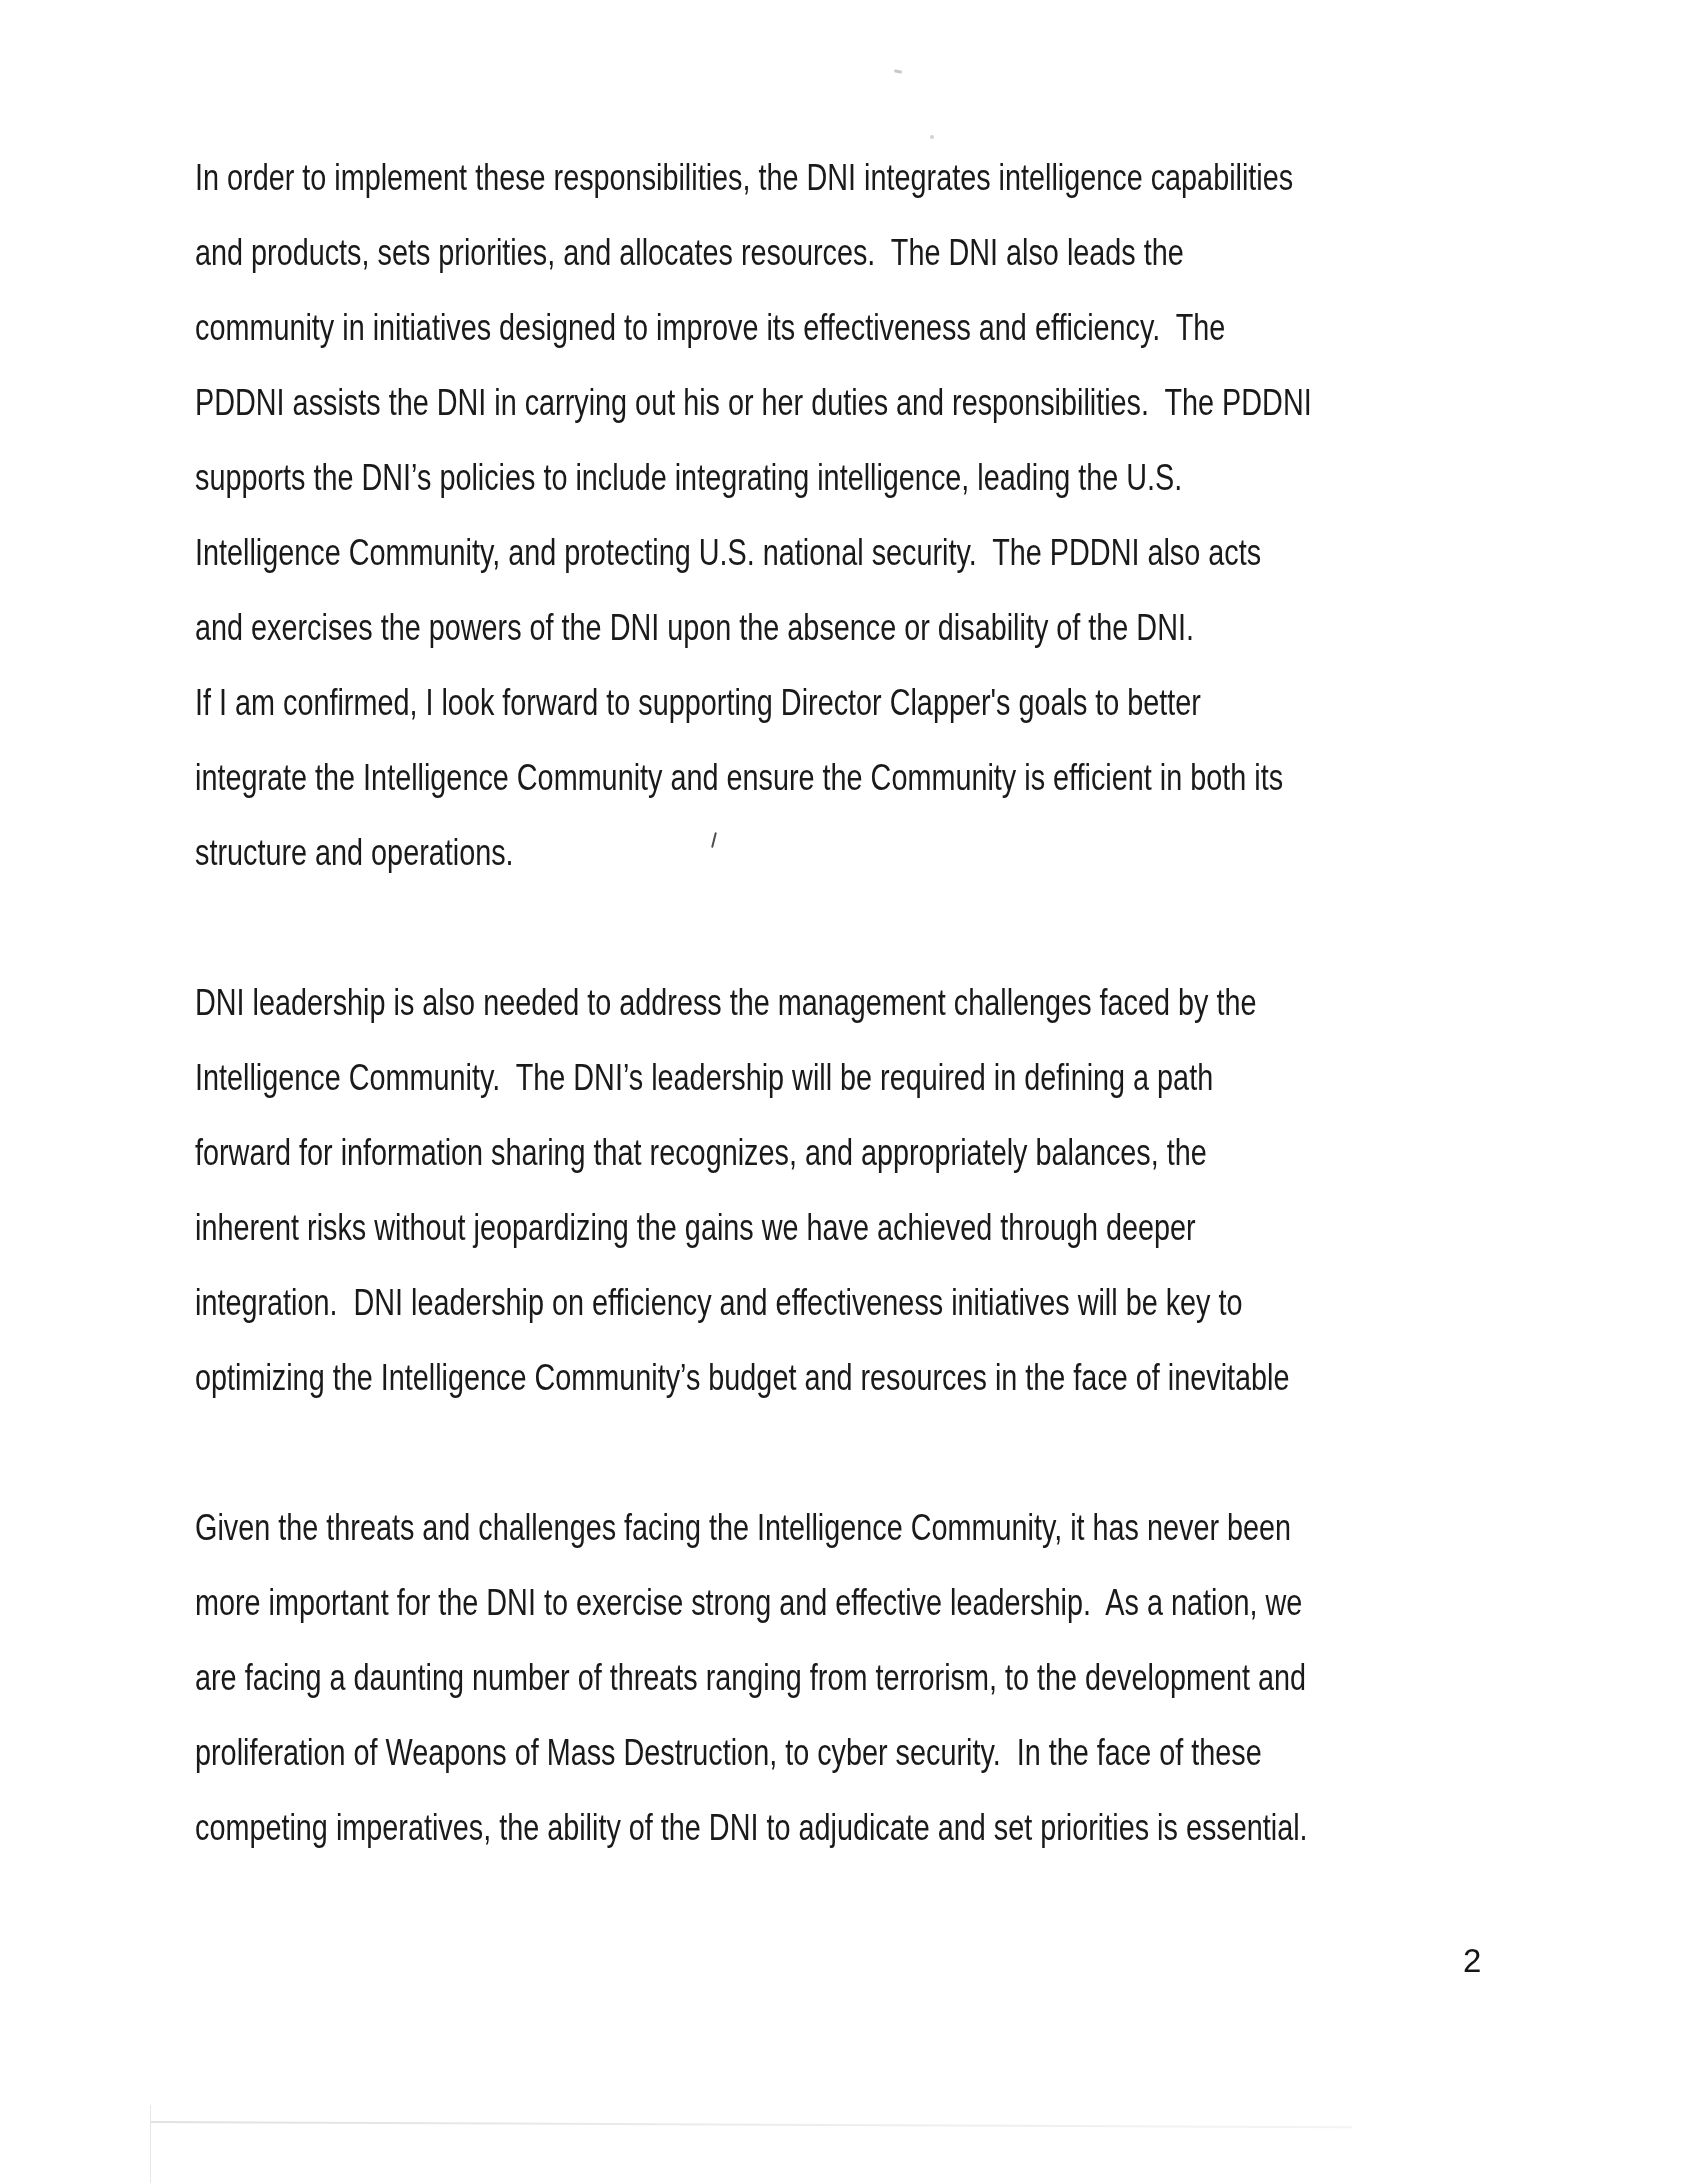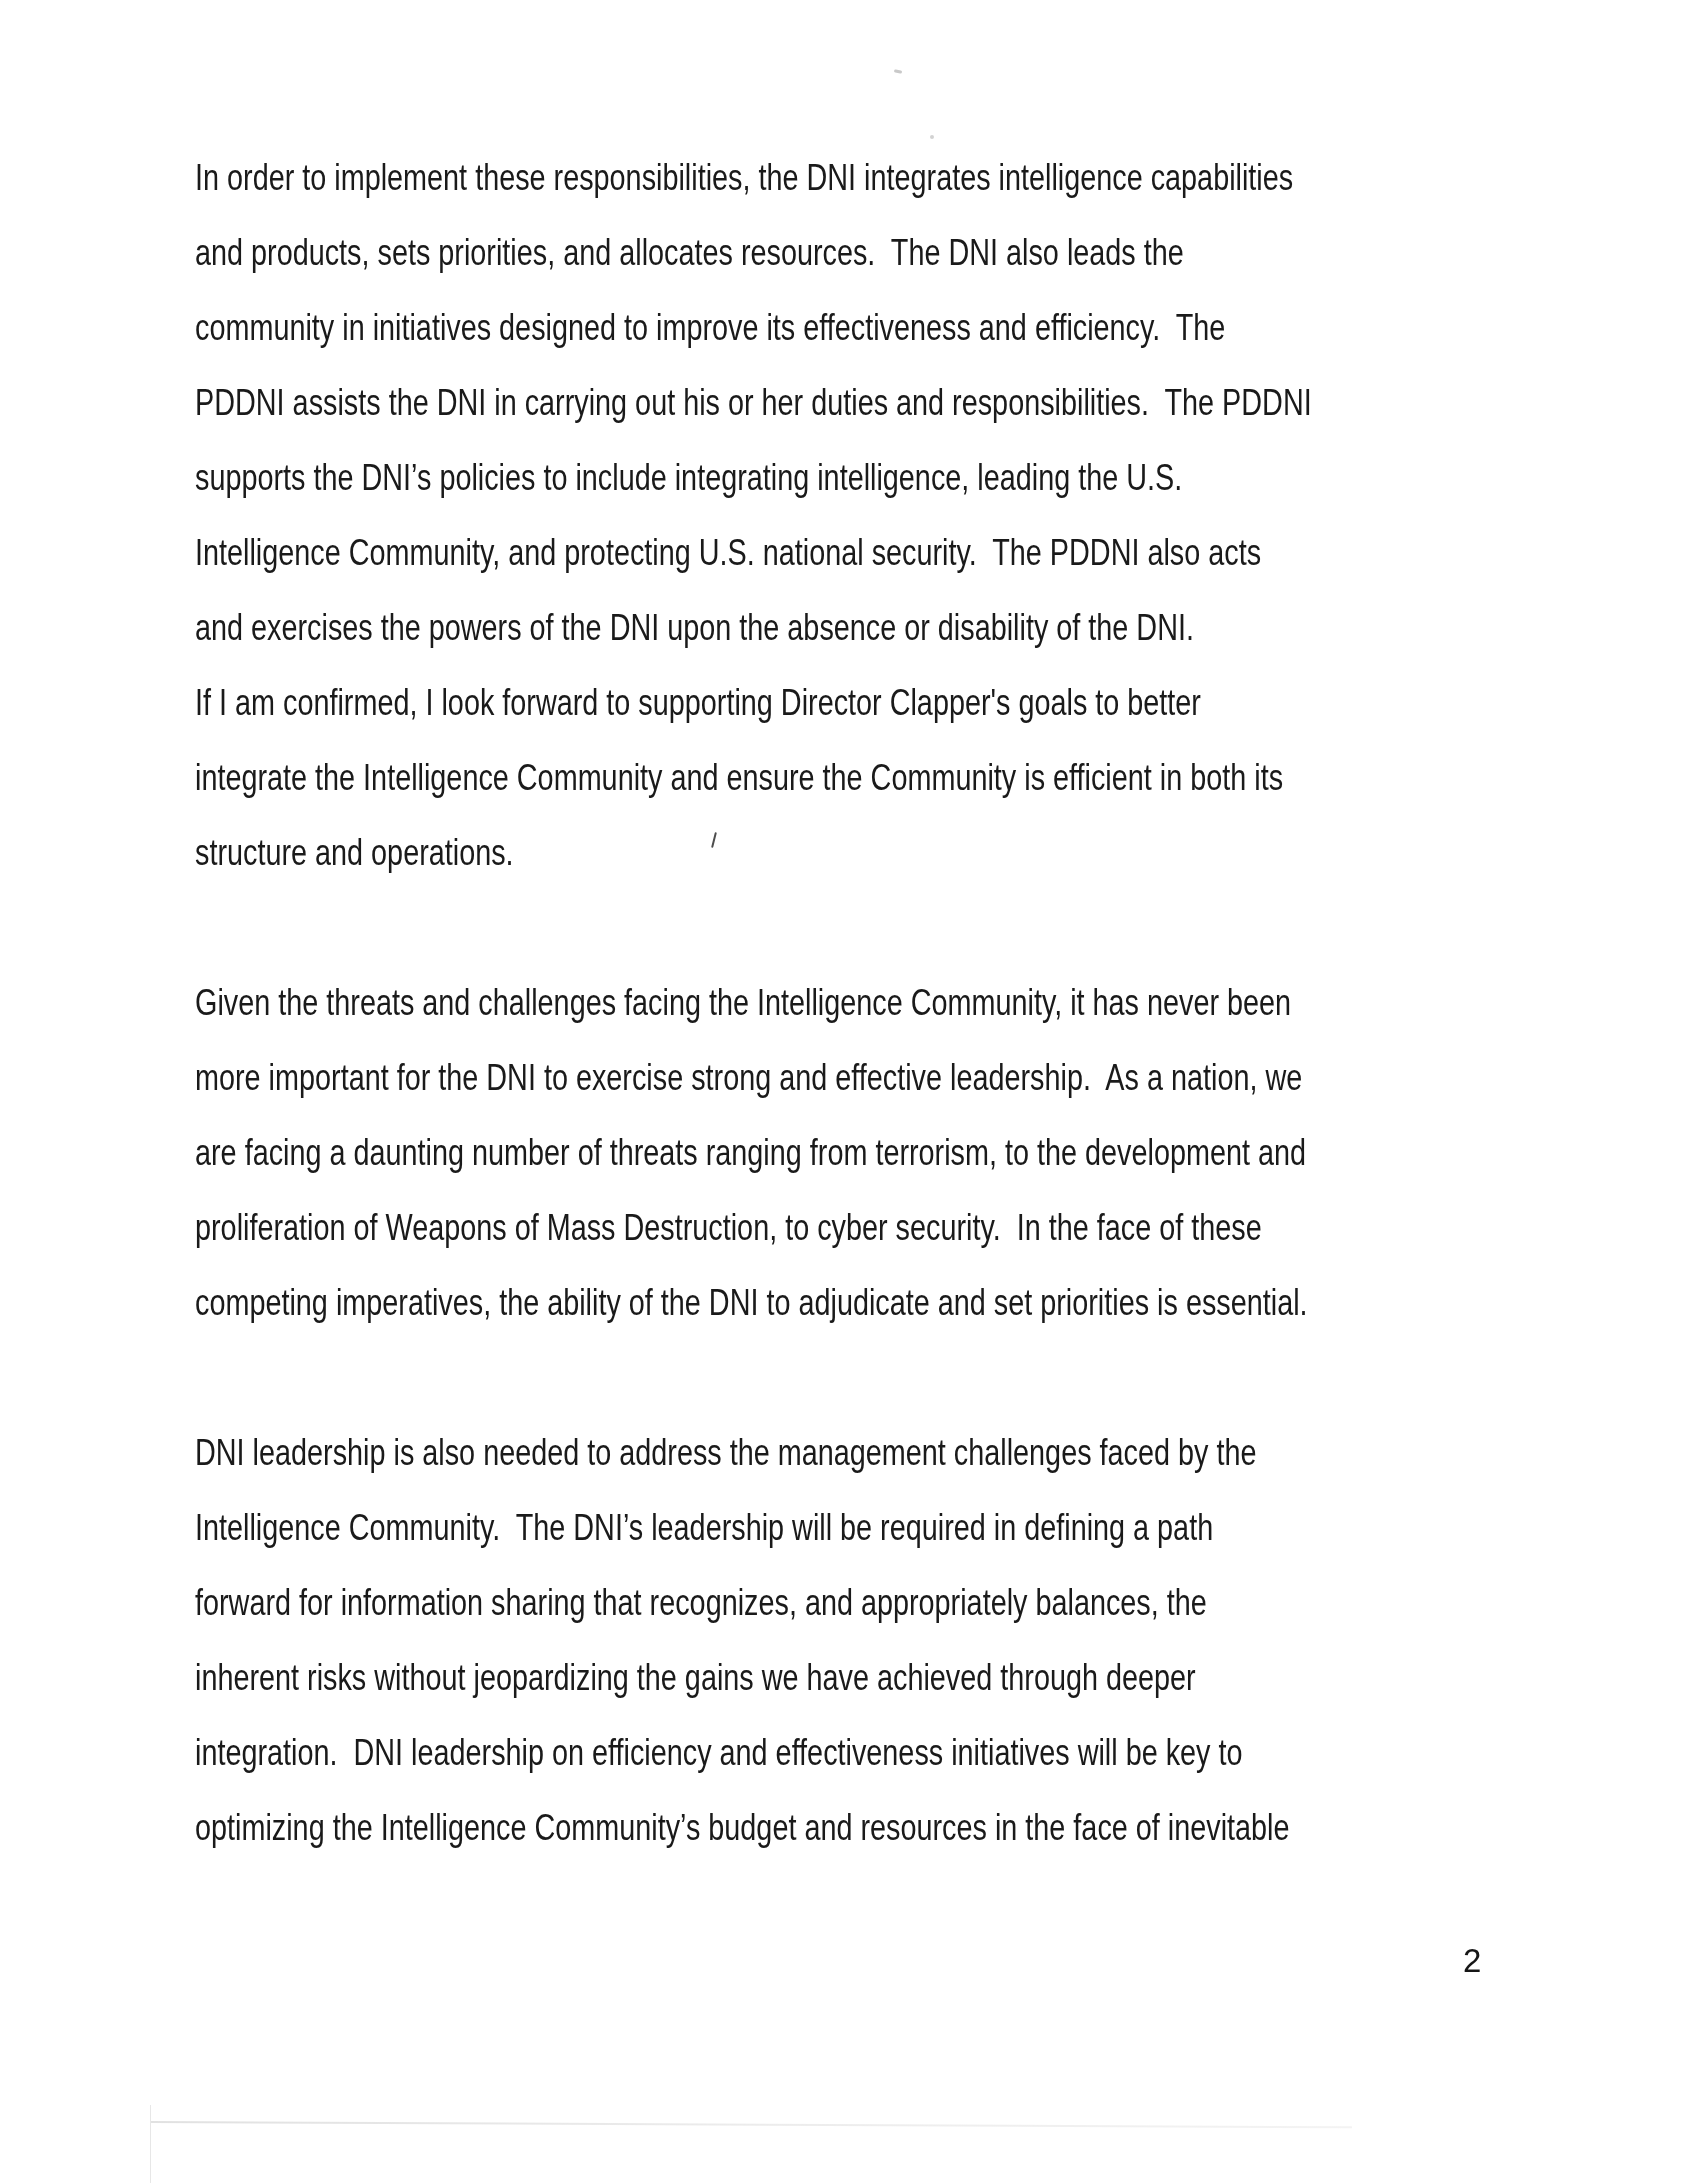"Given the threats and challenges" div.paragraph { order: before "DNI leadership is also needed" -> after "DNI leadership is also needed" }
